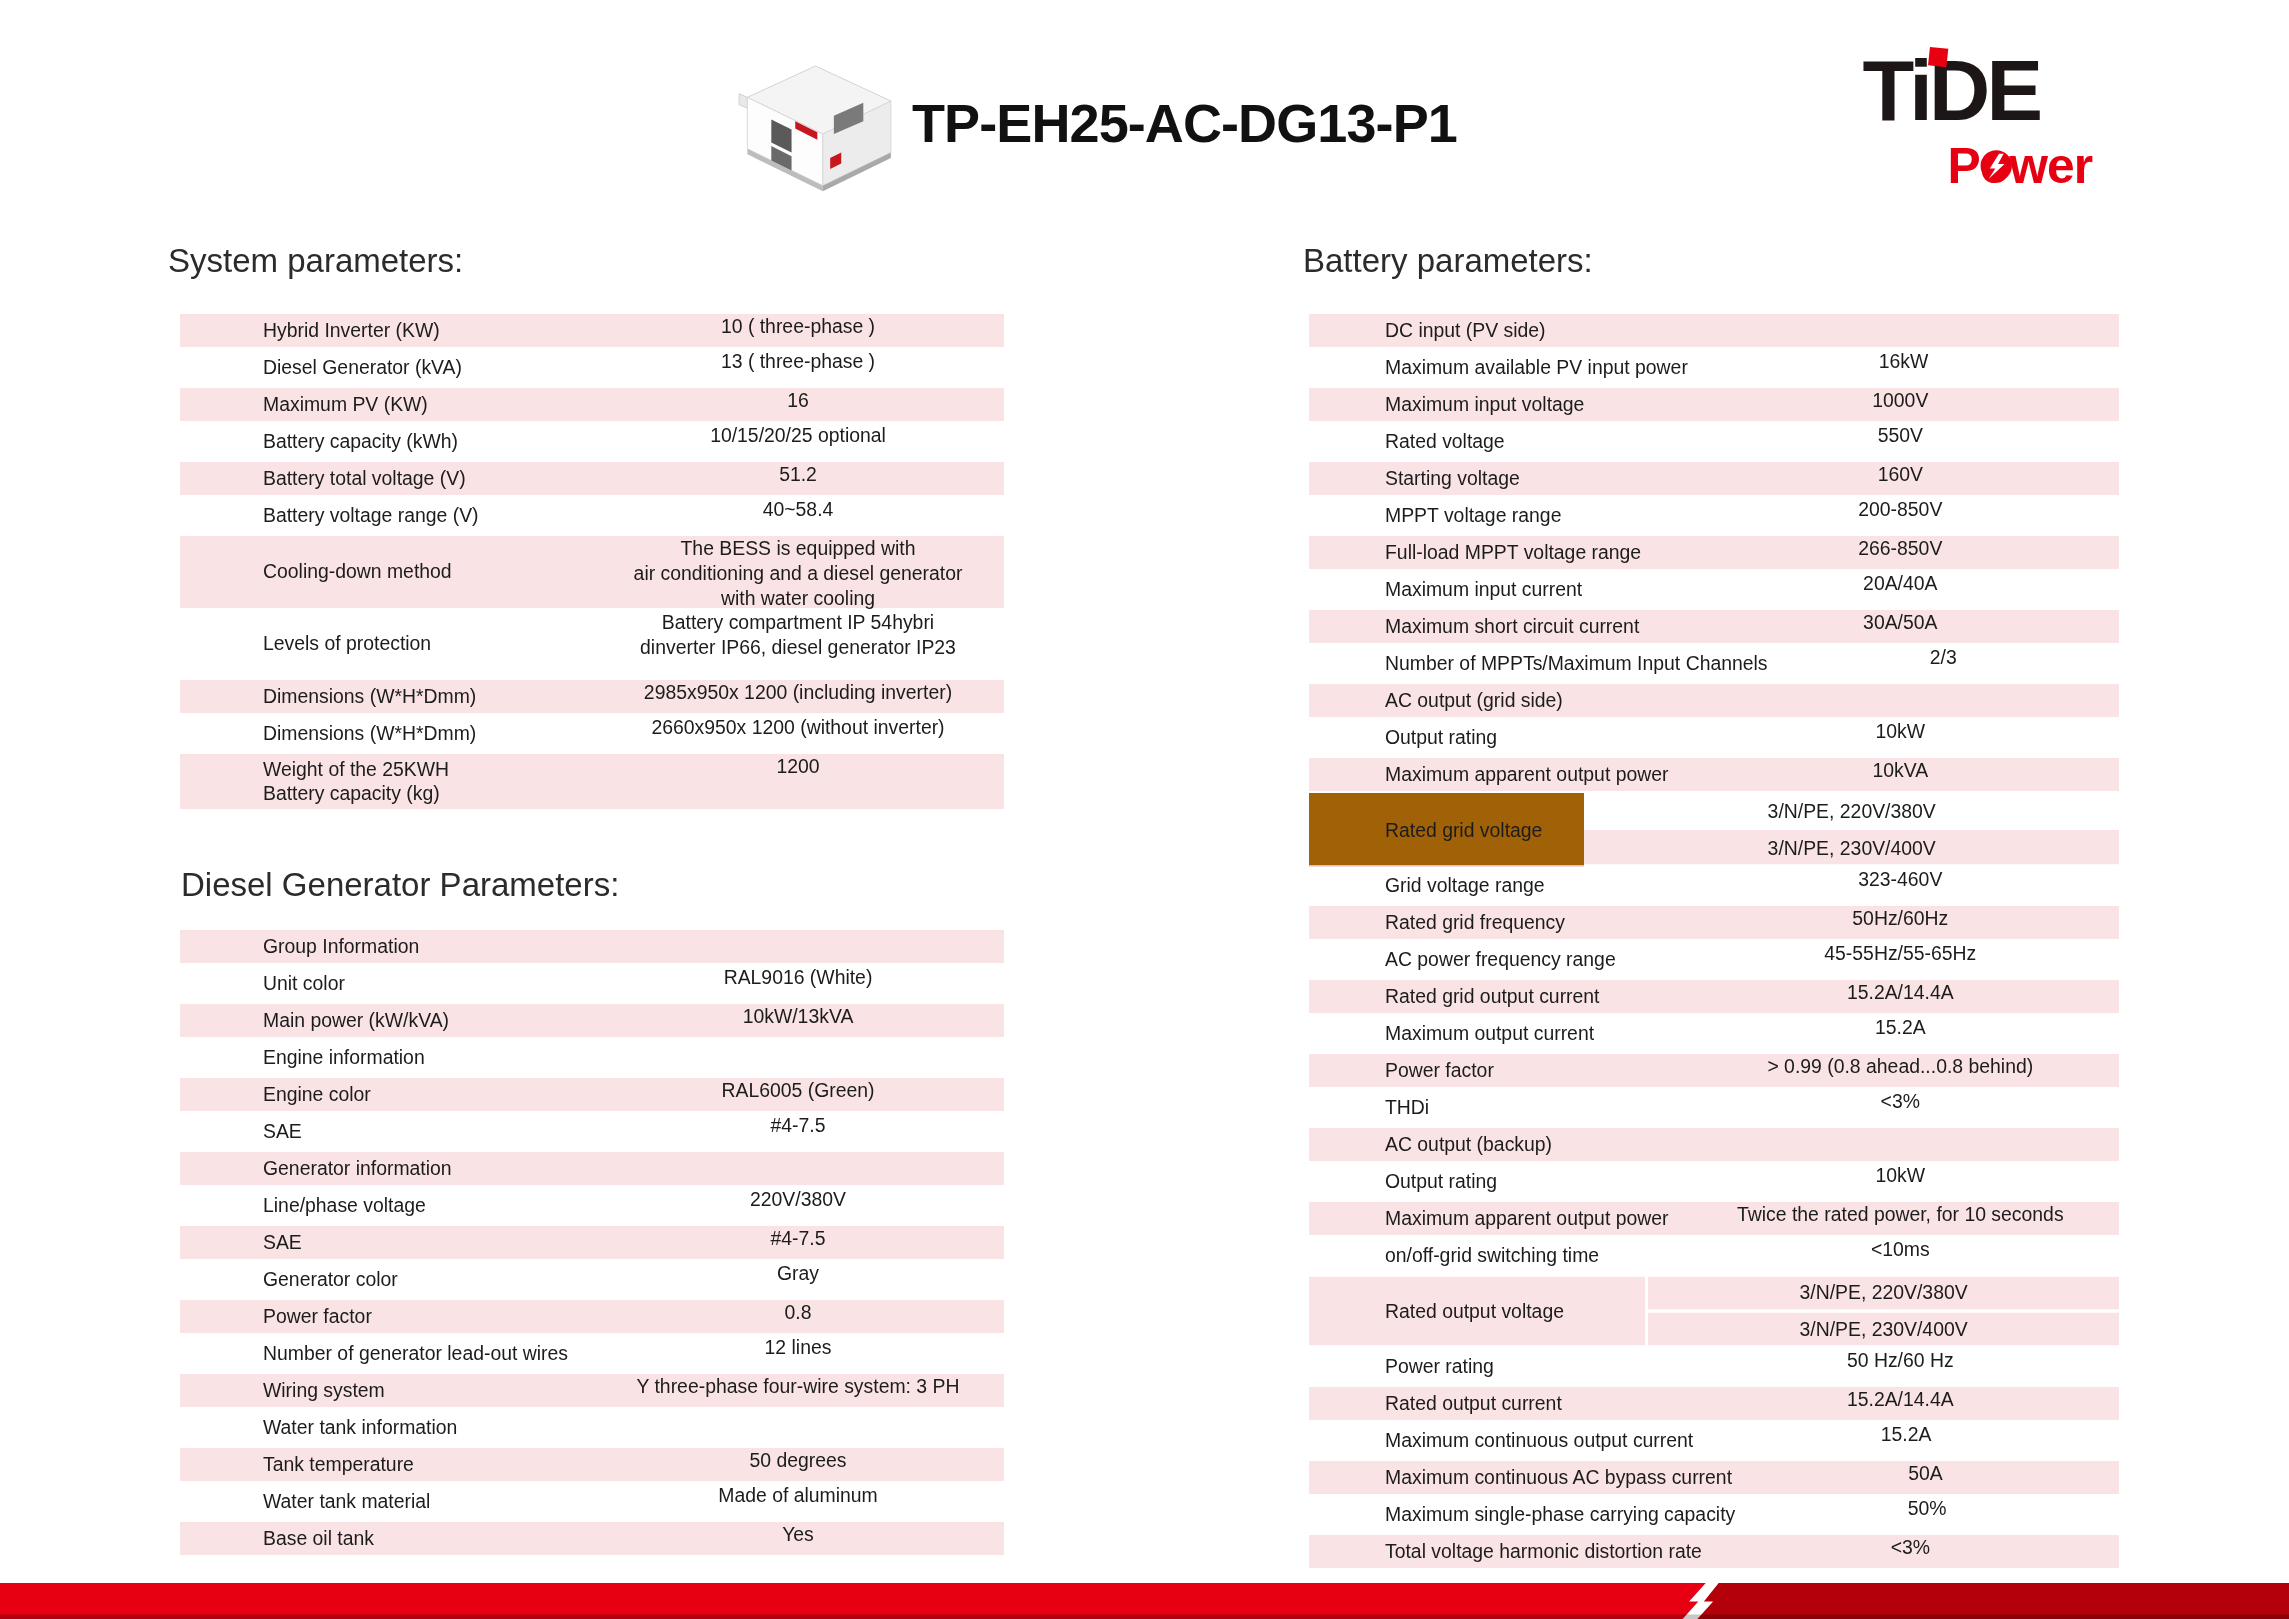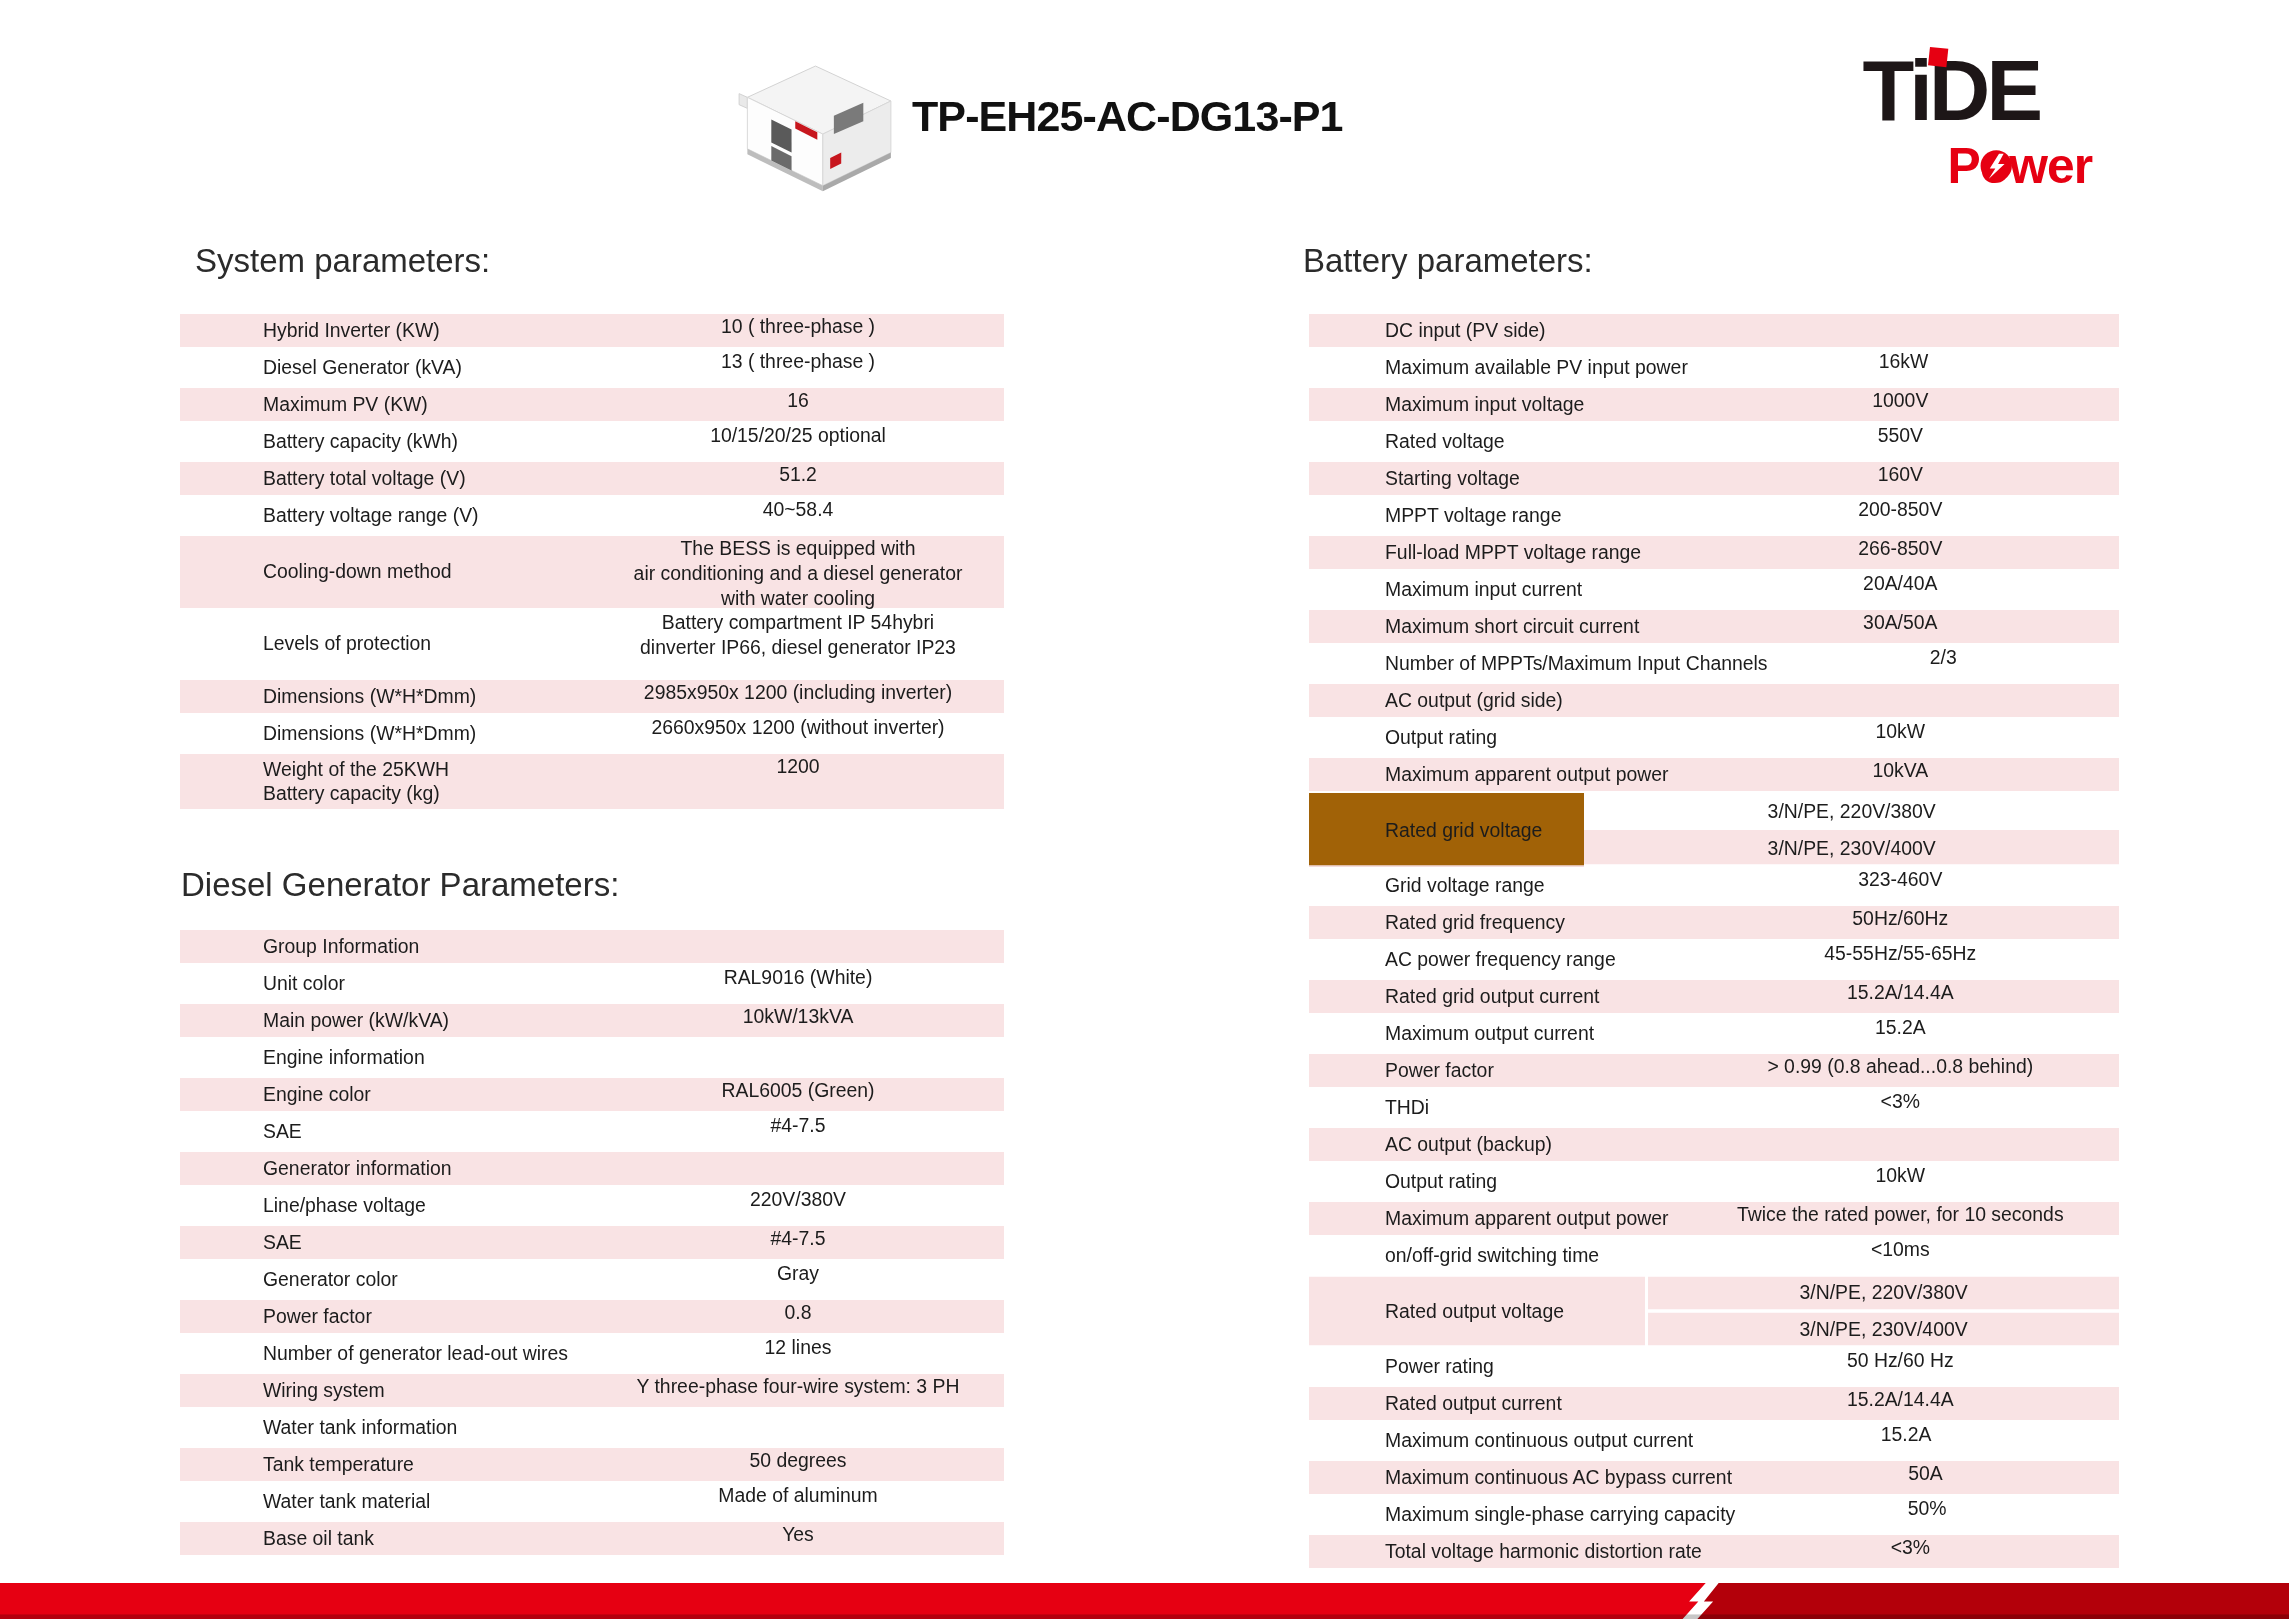"TP-EH25-AC-DG13-P1" .doc-title { font-size: 43px -> 54px }
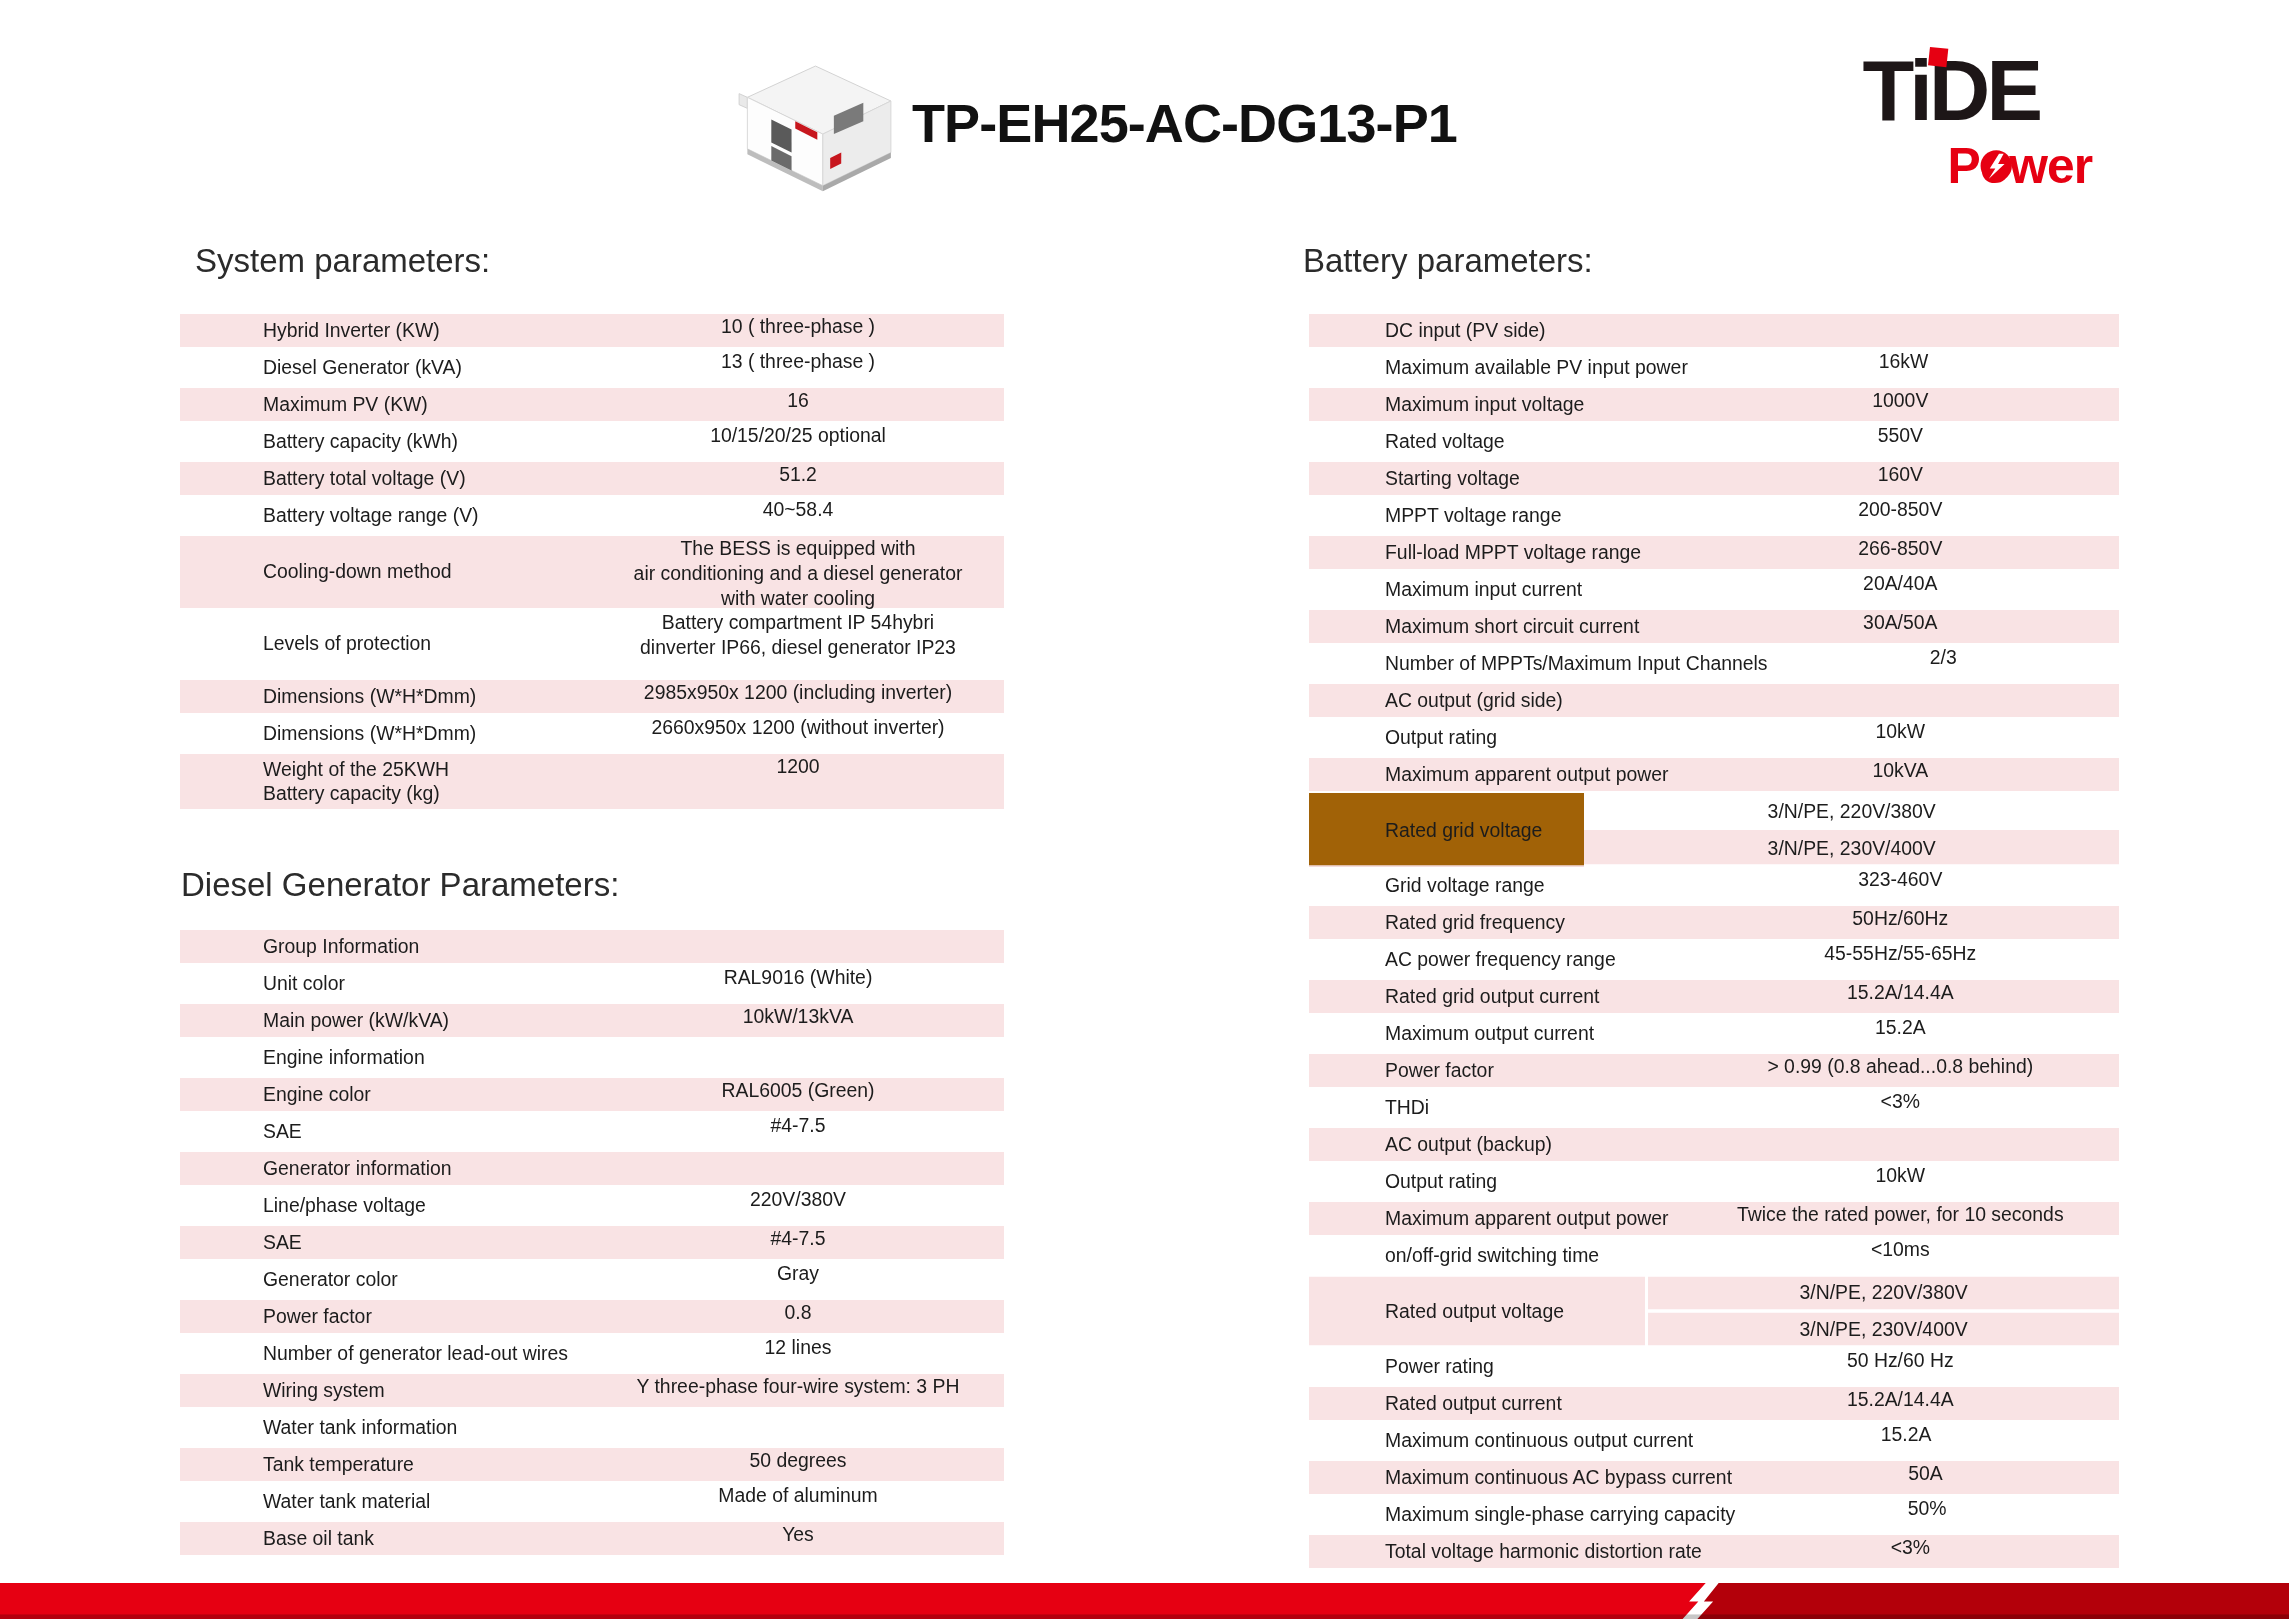"System parameters:" #title-system { left: 195px -> 168px }
